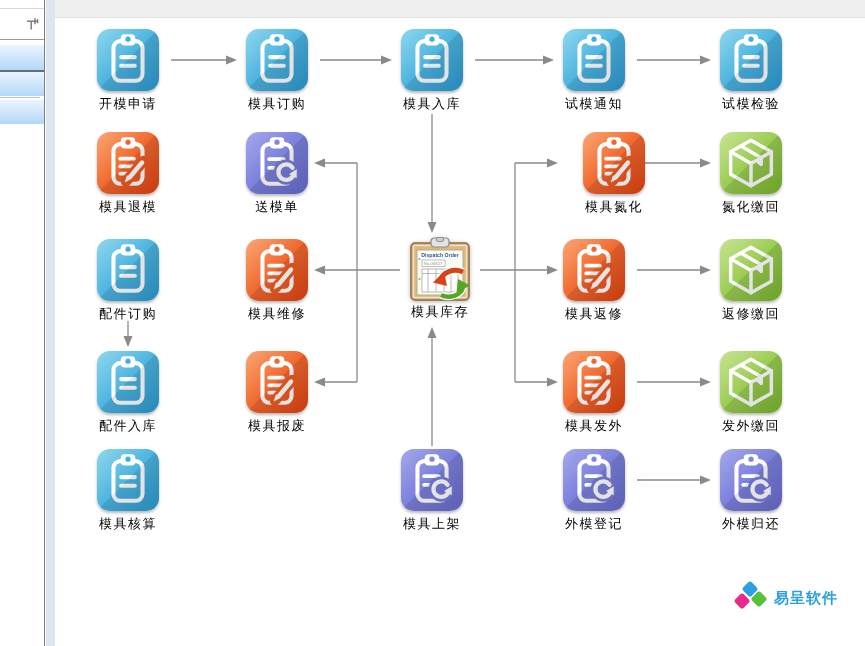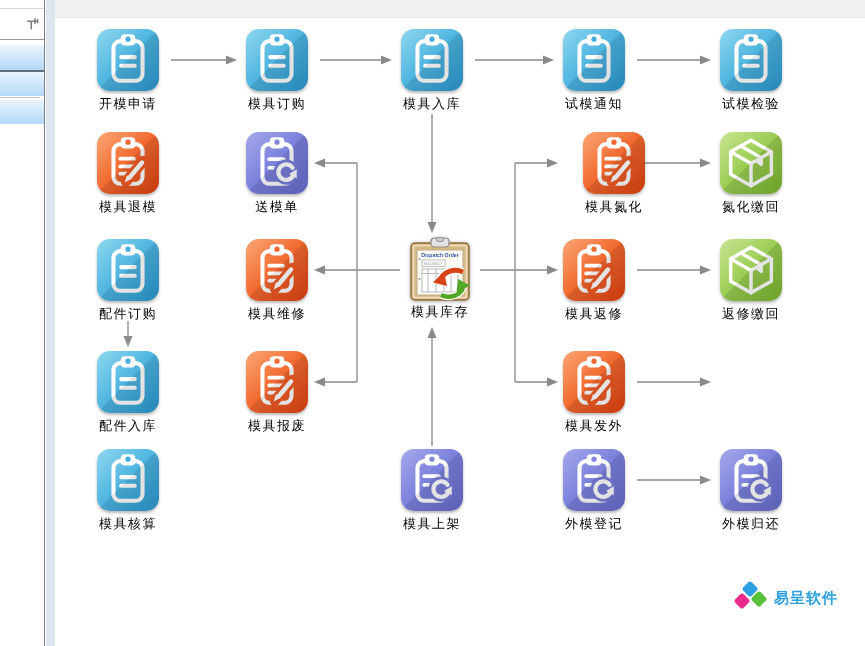"发外缴回" div.node { html: none -> <div> <div> <svg> <g> <polygon></polygon> <polyline></polyline> <line></line> <polyline></polyline> </g> </svg> </div> <div>发外缴回</div> </div> }
